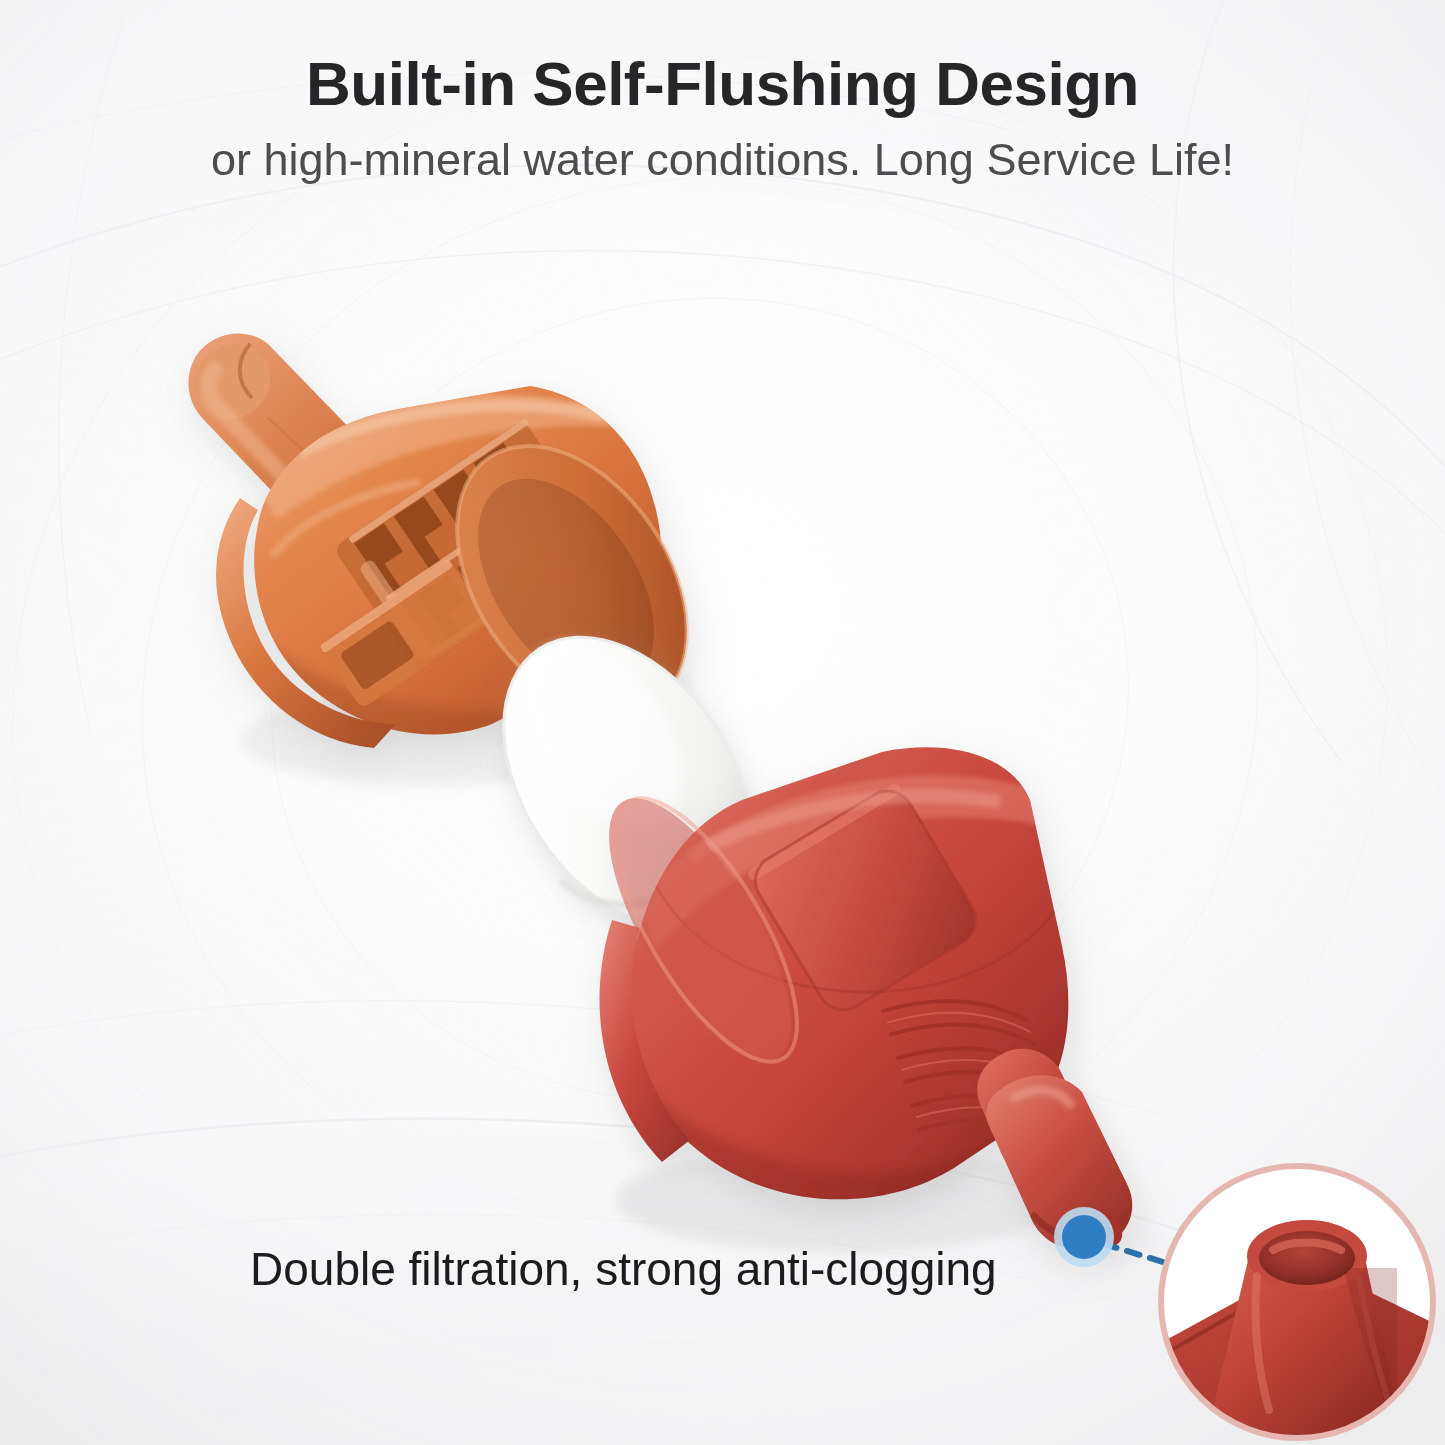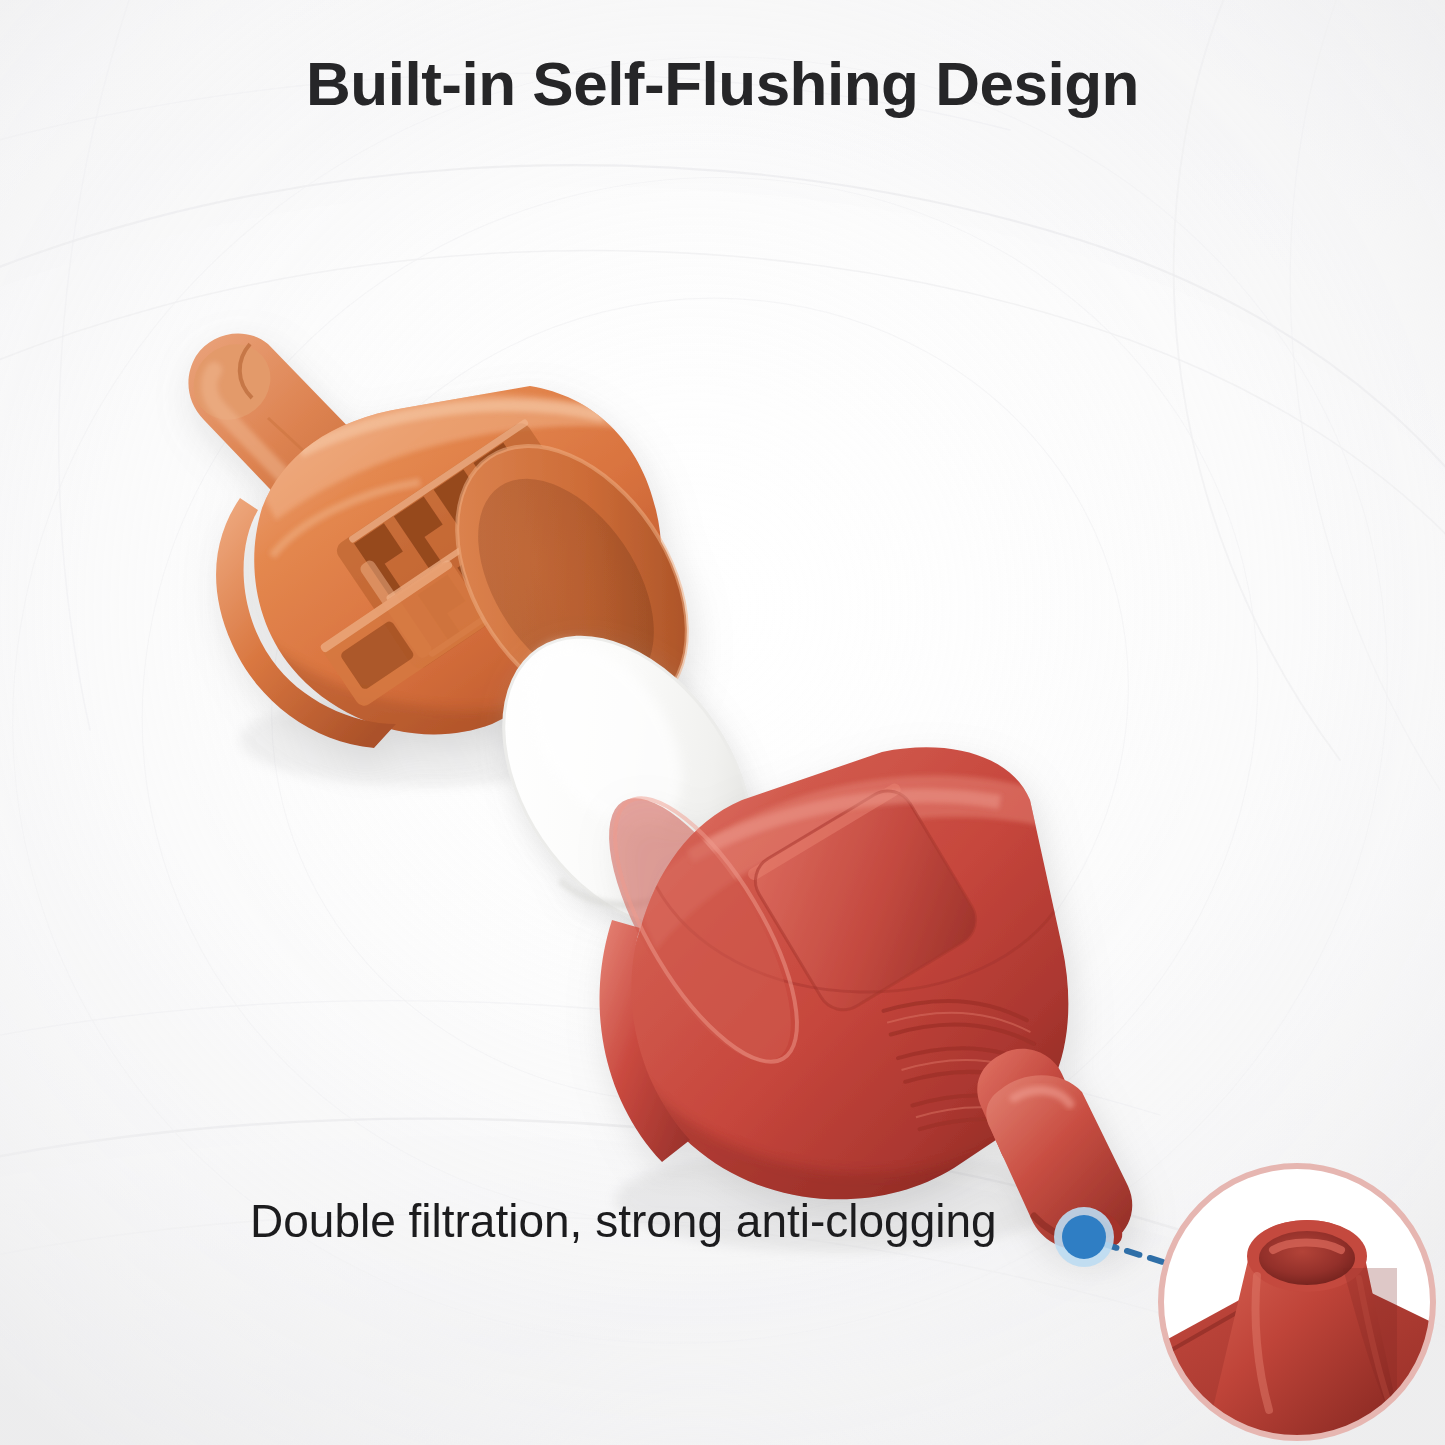"or high-mineral water conditions. Long" span.sub-line { html: none -> <span>or high-mineral water conditions. Long Service Life!</span> }
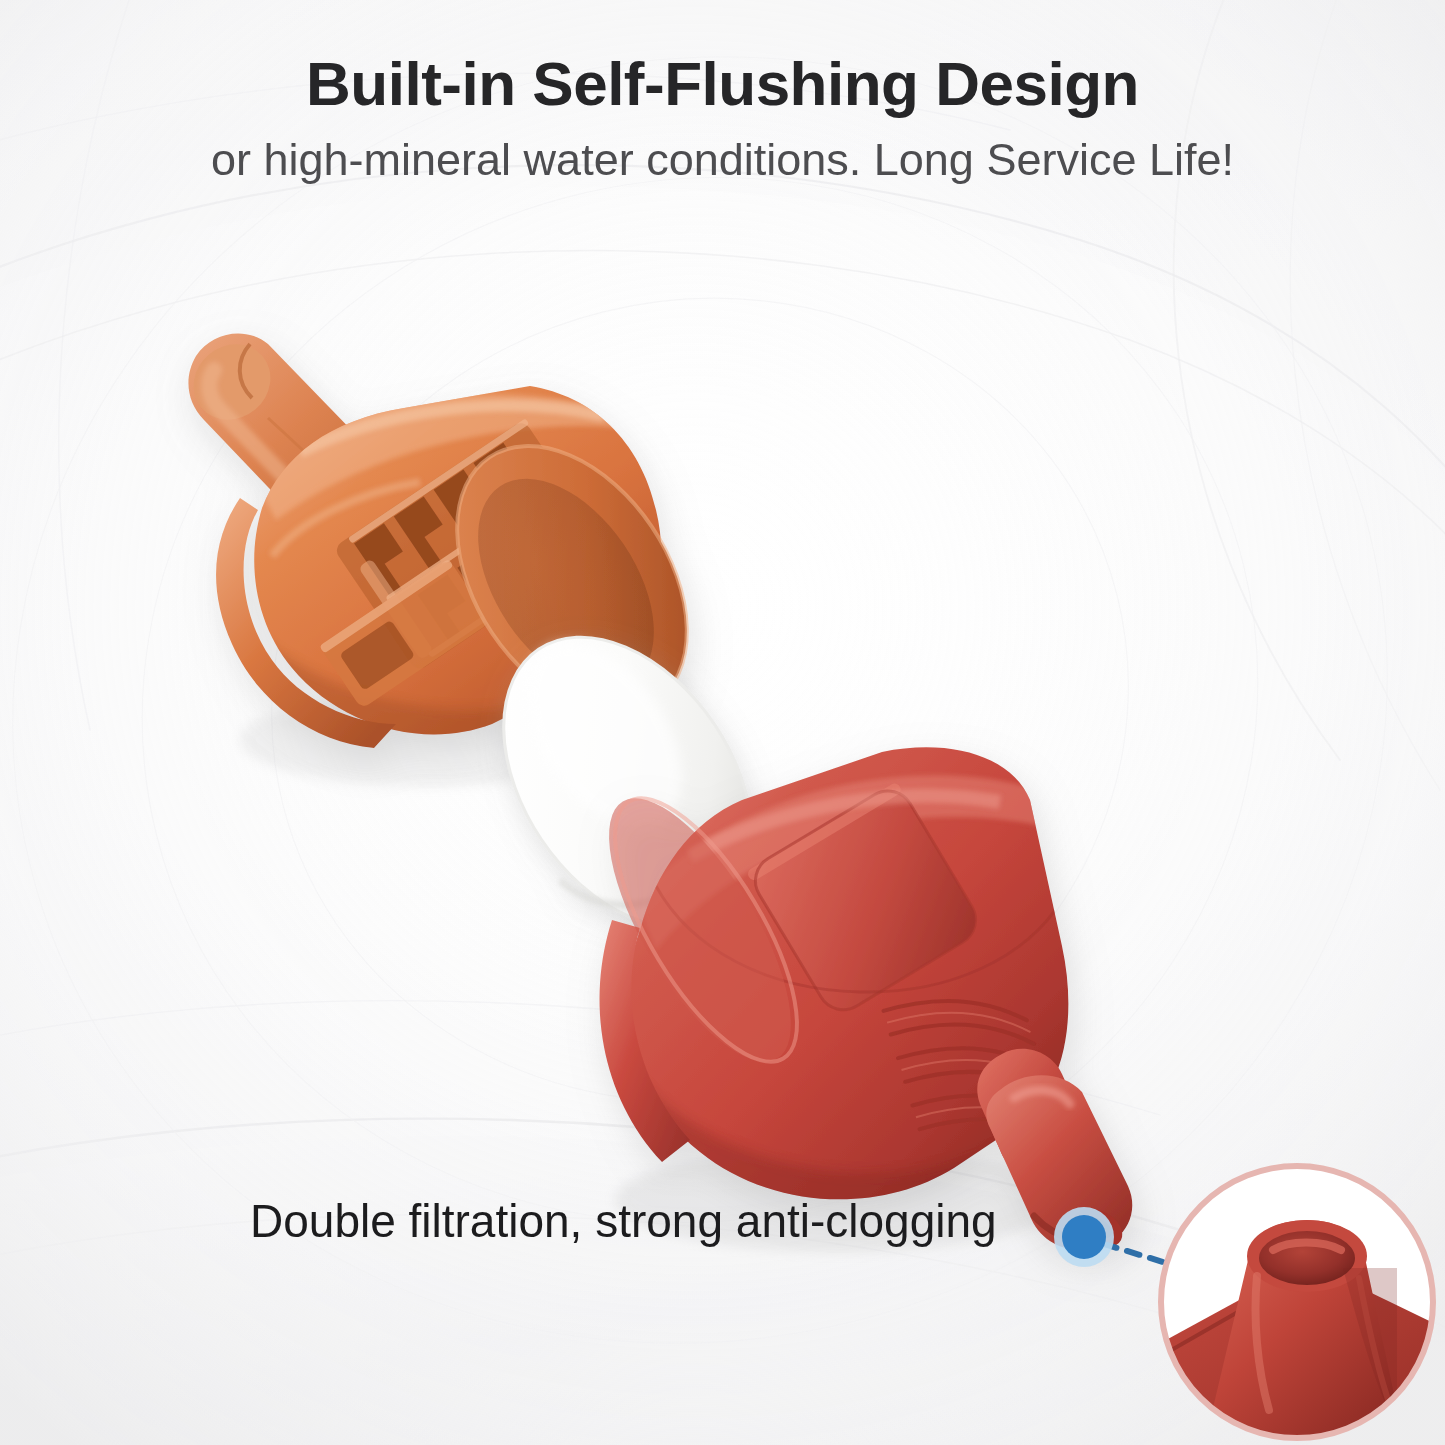"Double filtration, strong anti-clogging" .caption { top: 1196px -> 1244px }
